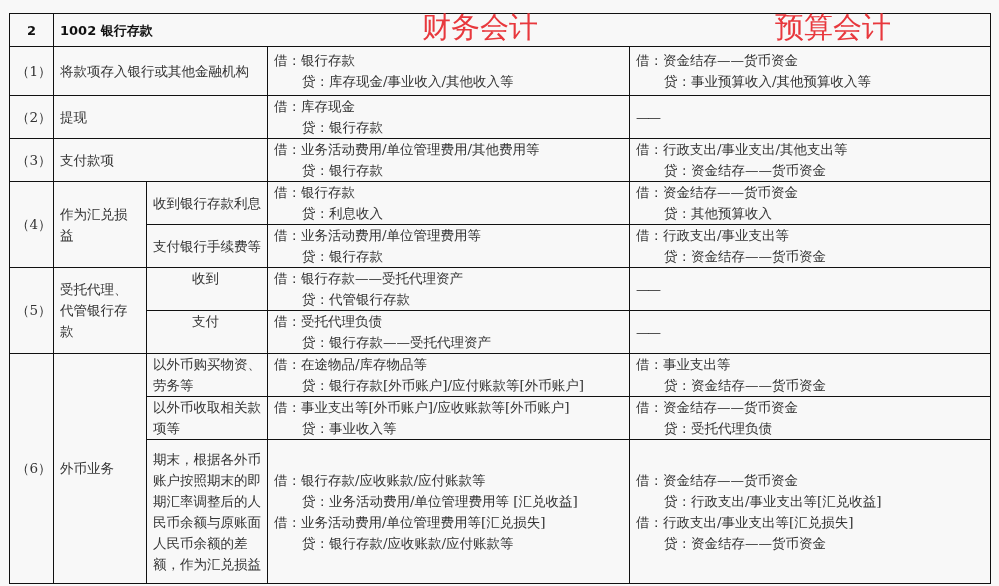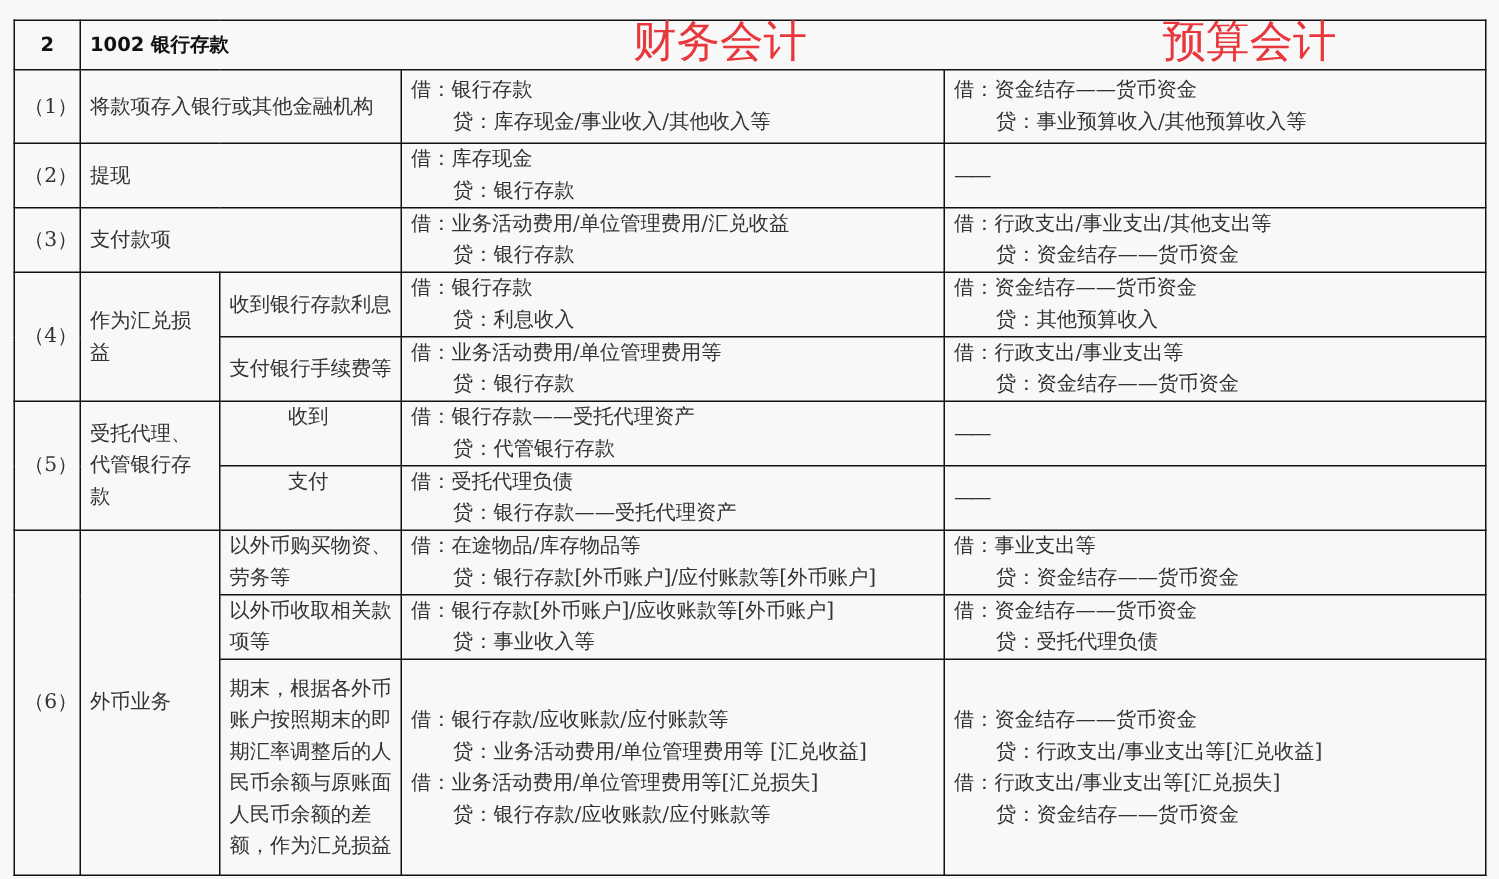"借：业务活动费用/单位管理费用/汇兑收益" span.entry { text: /汇兑收益 -> /其他费用等 }
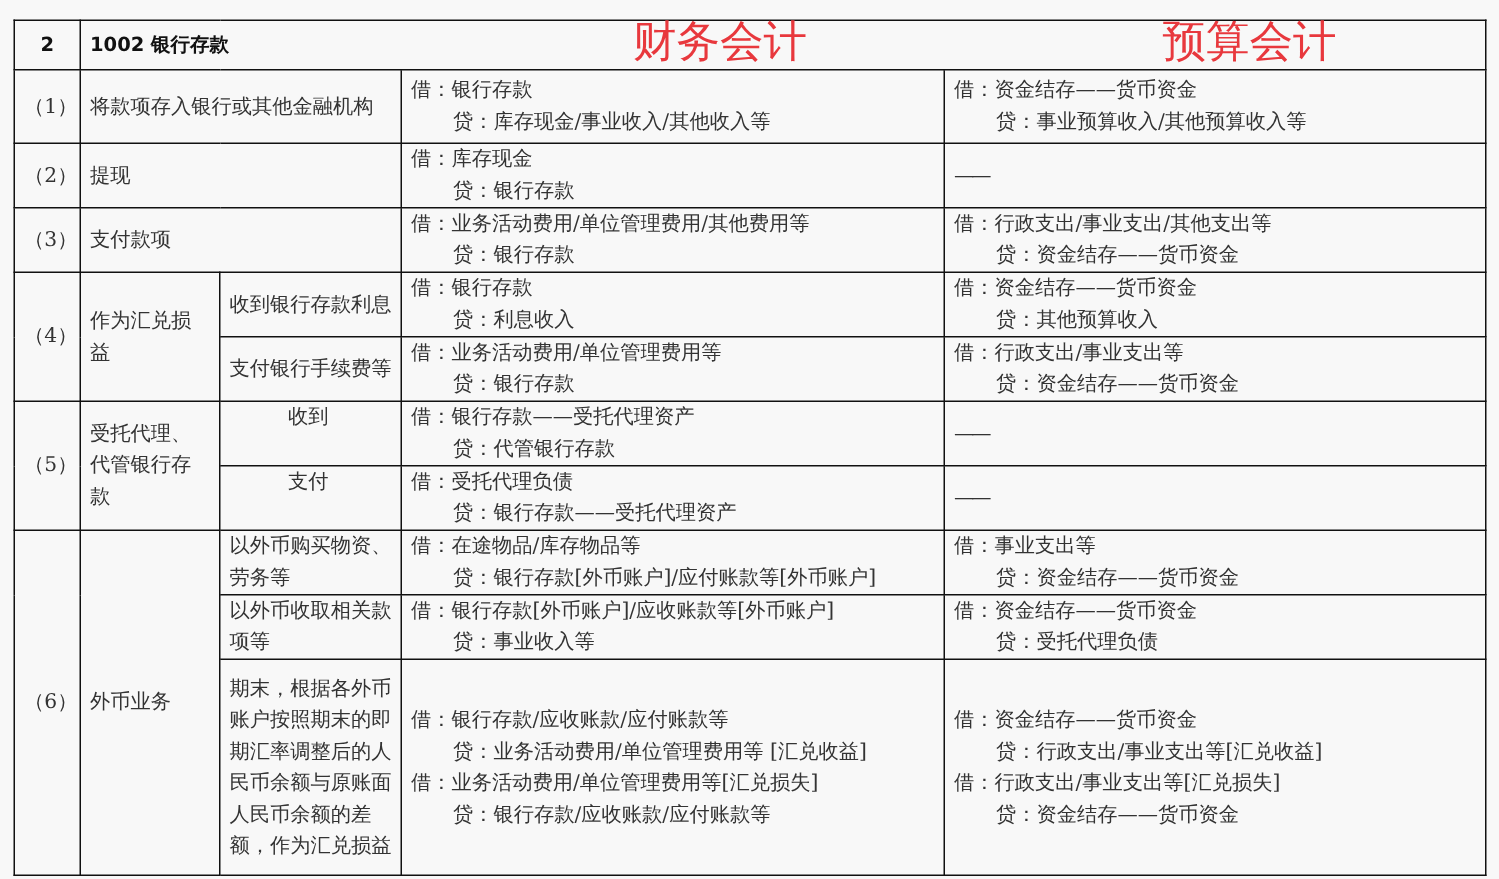"借：银行存款[外币账户]/应收账款等[外币账户]" span.entry { text: 银行存款 -> 事业支出等 }
